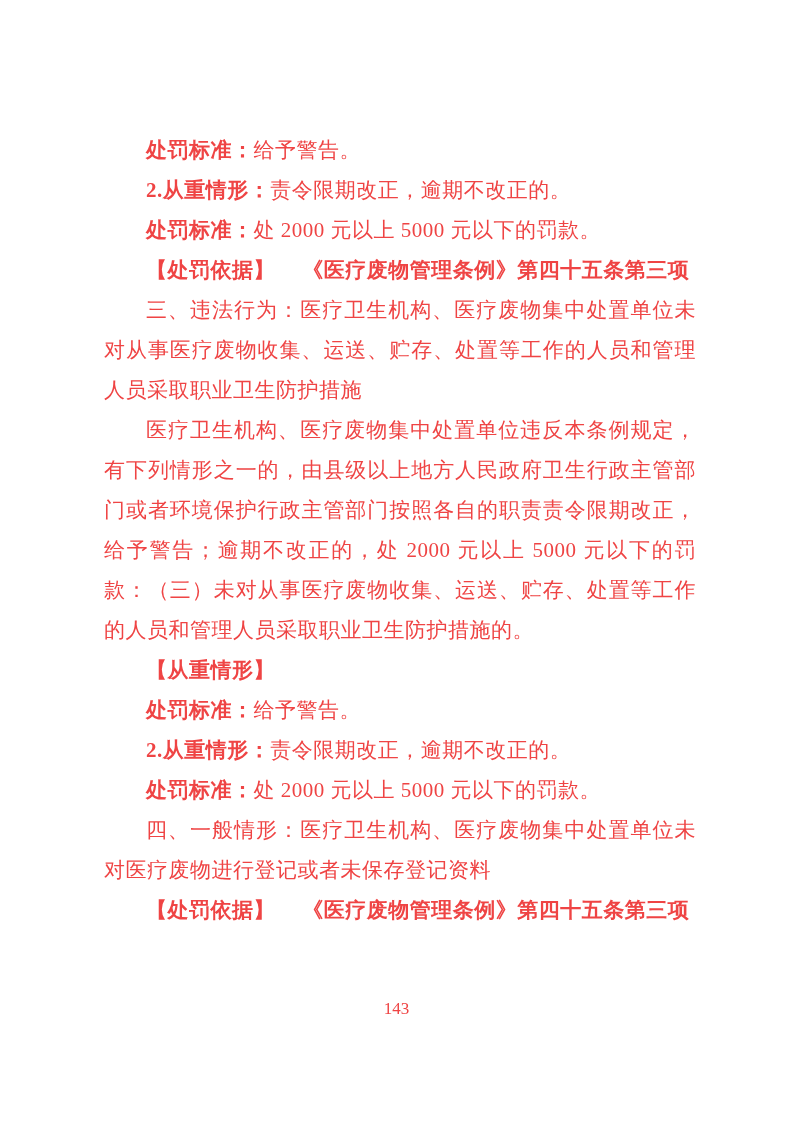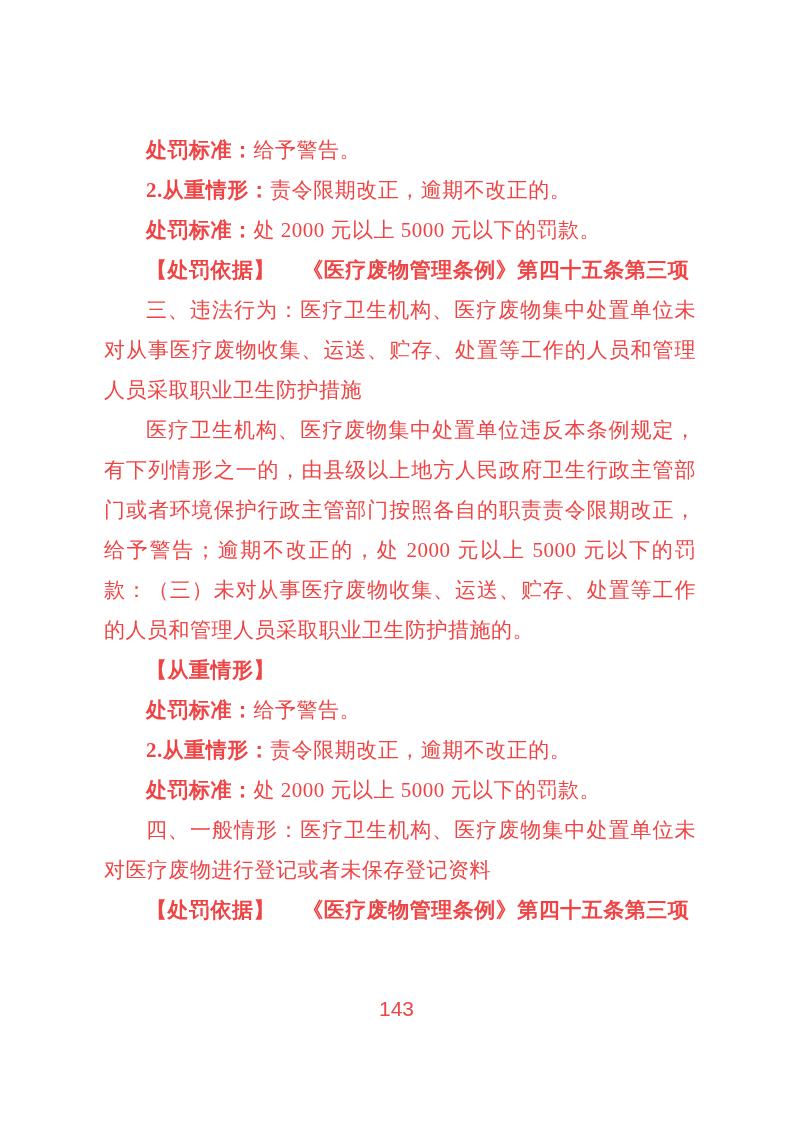"143" .page-number { font-family: Liberation Sans, sans-serif -> Liberation Serif, serif; font-size: 21px -> 17px }
